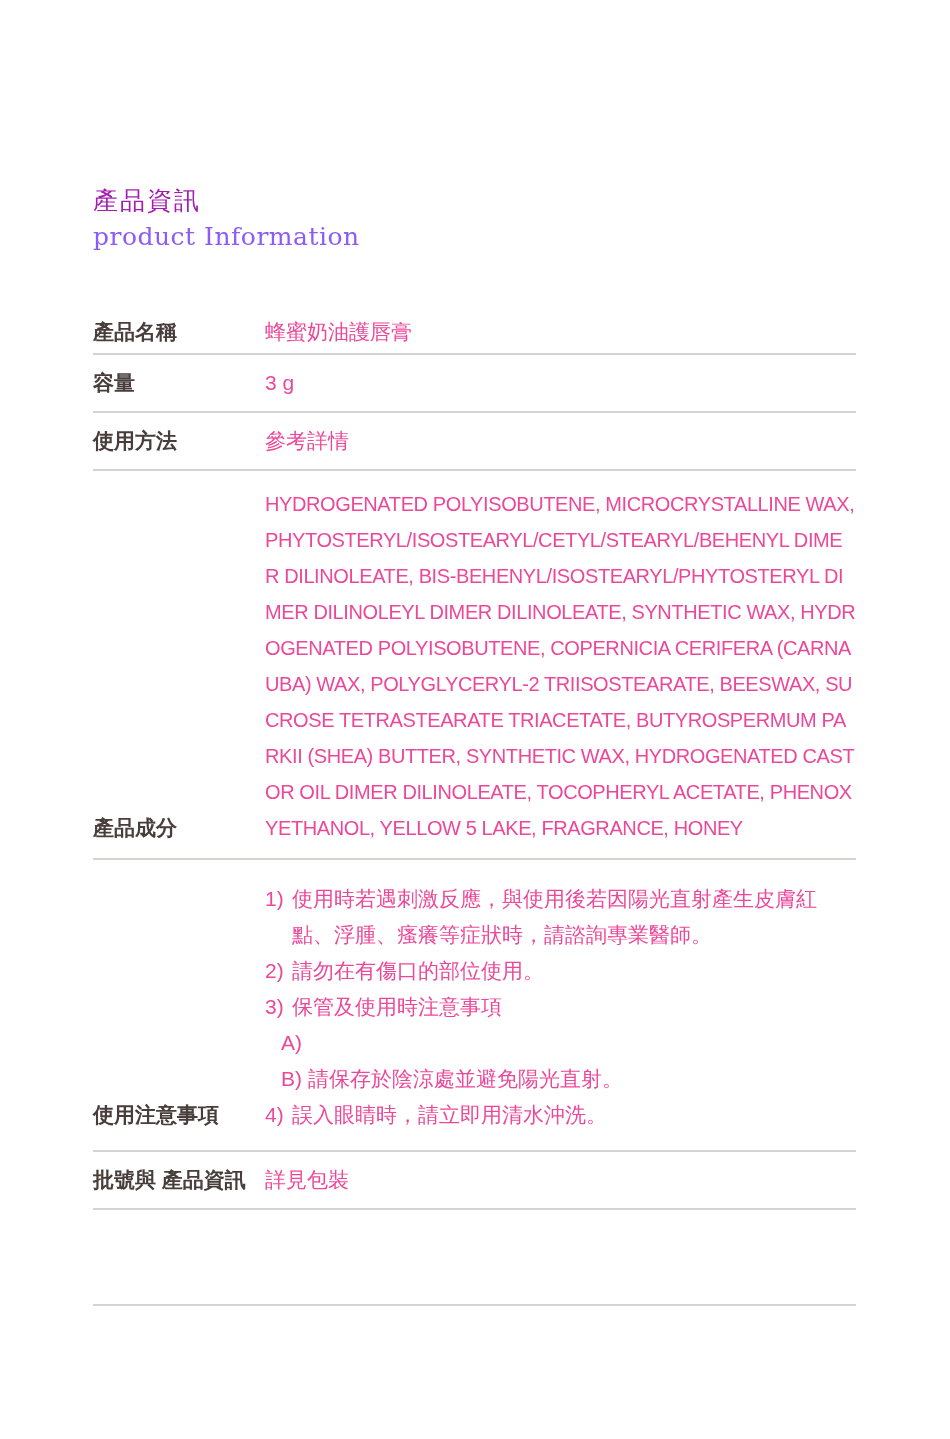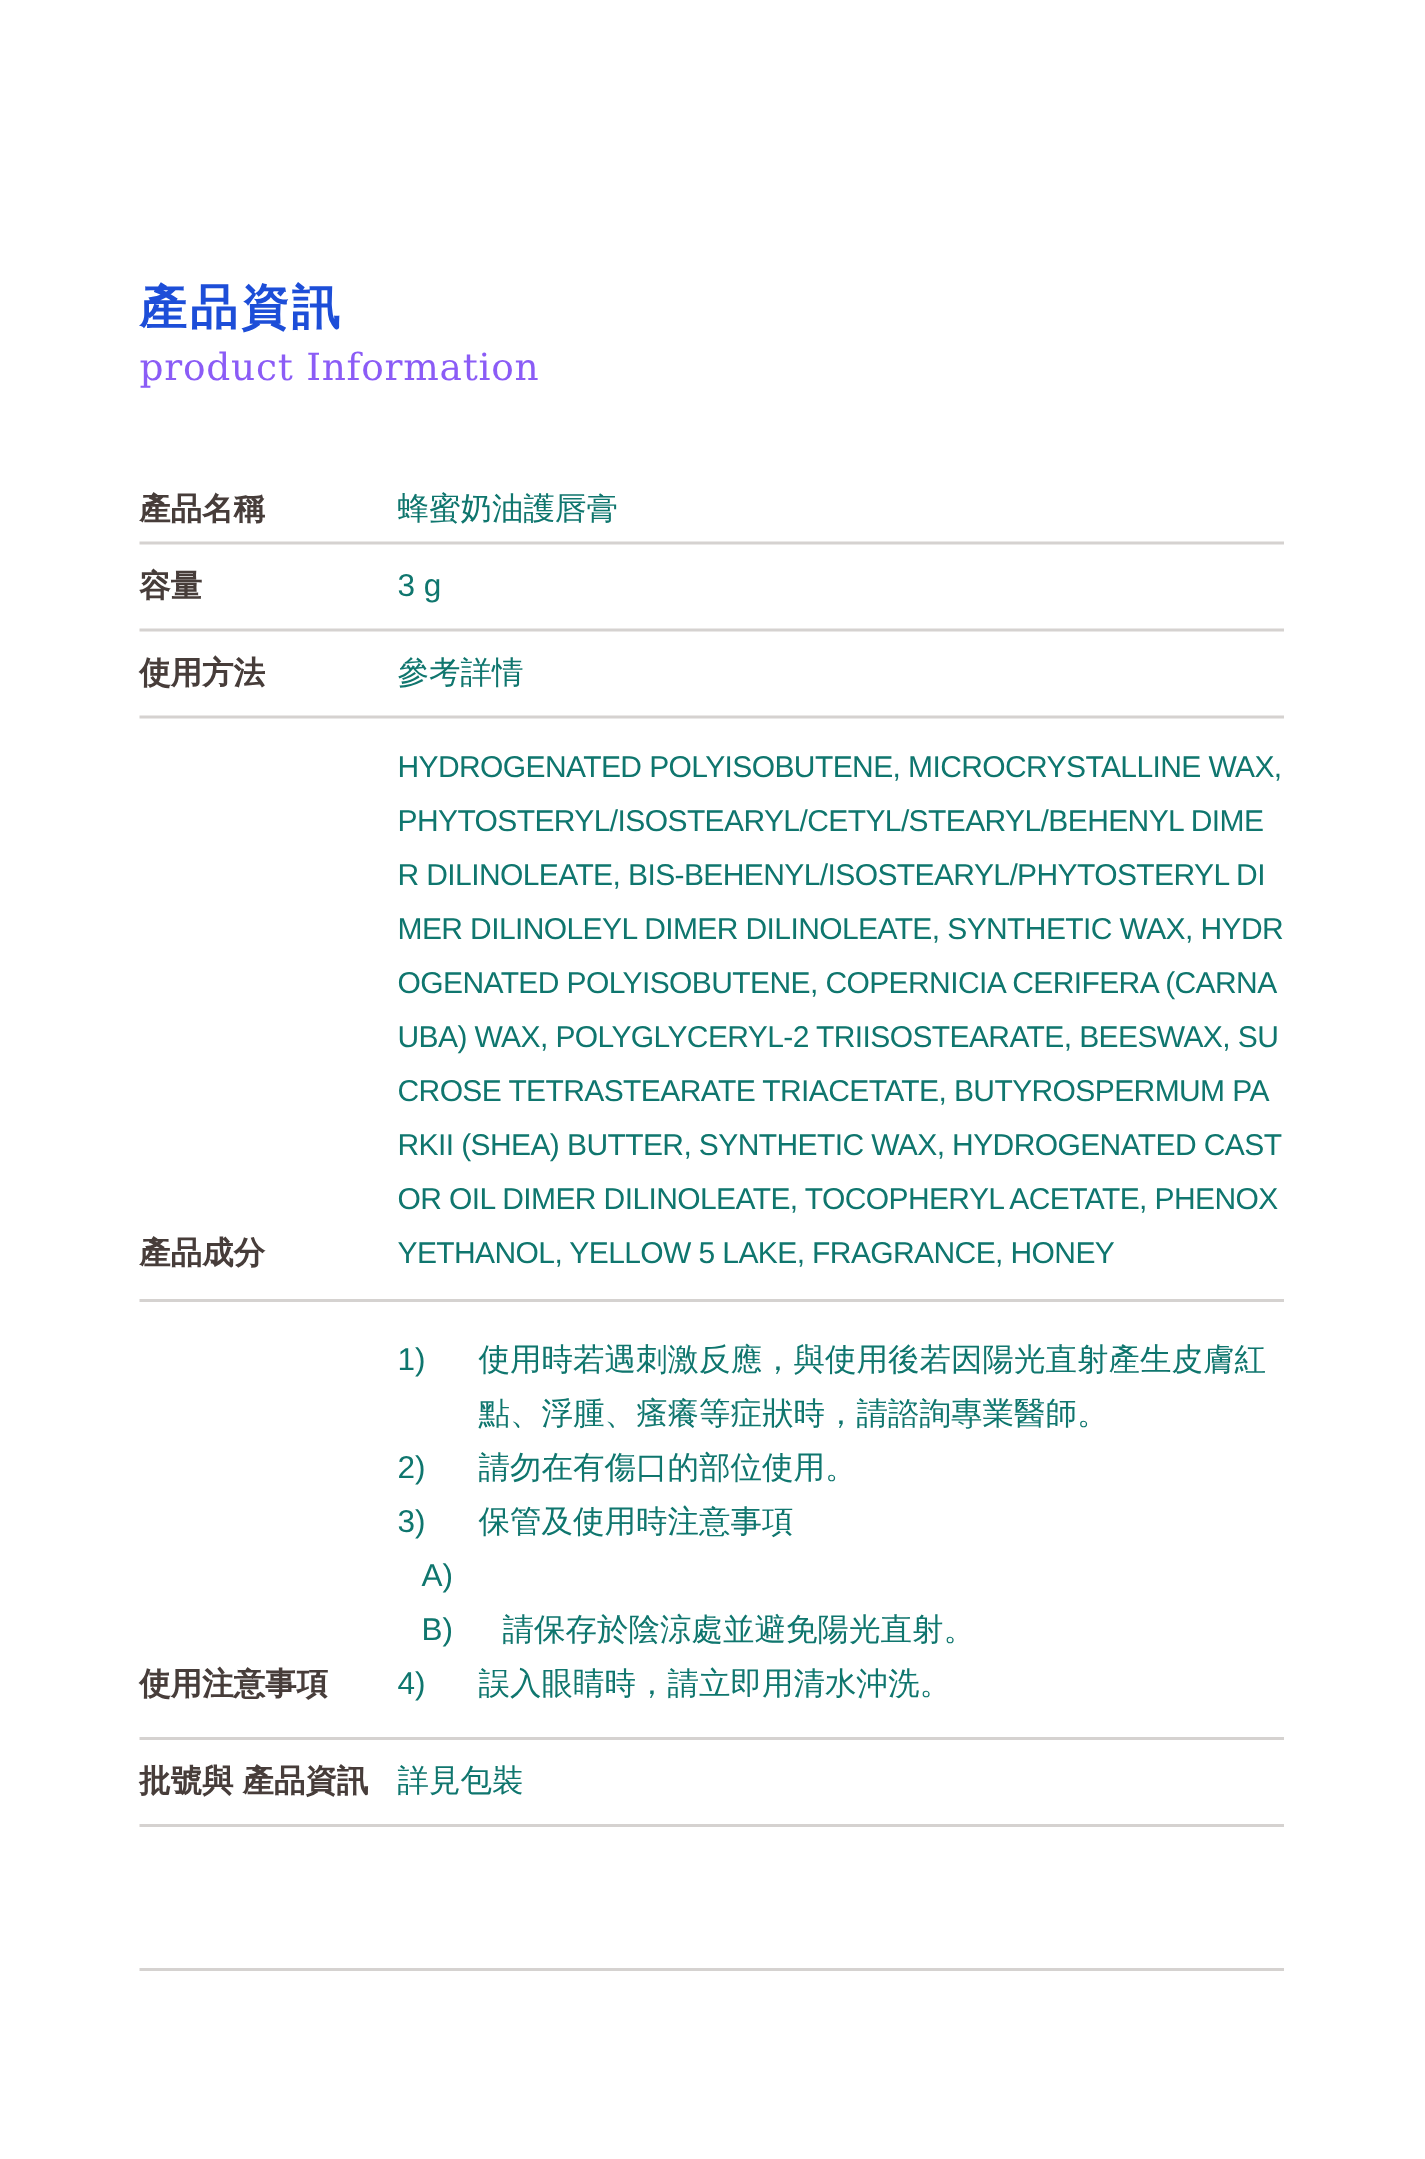"產品資訊" .page-title { color: #1d4ed8 -> #a21caf; font-size: 32px -> 25px; font-weight: 700 -> 400 }
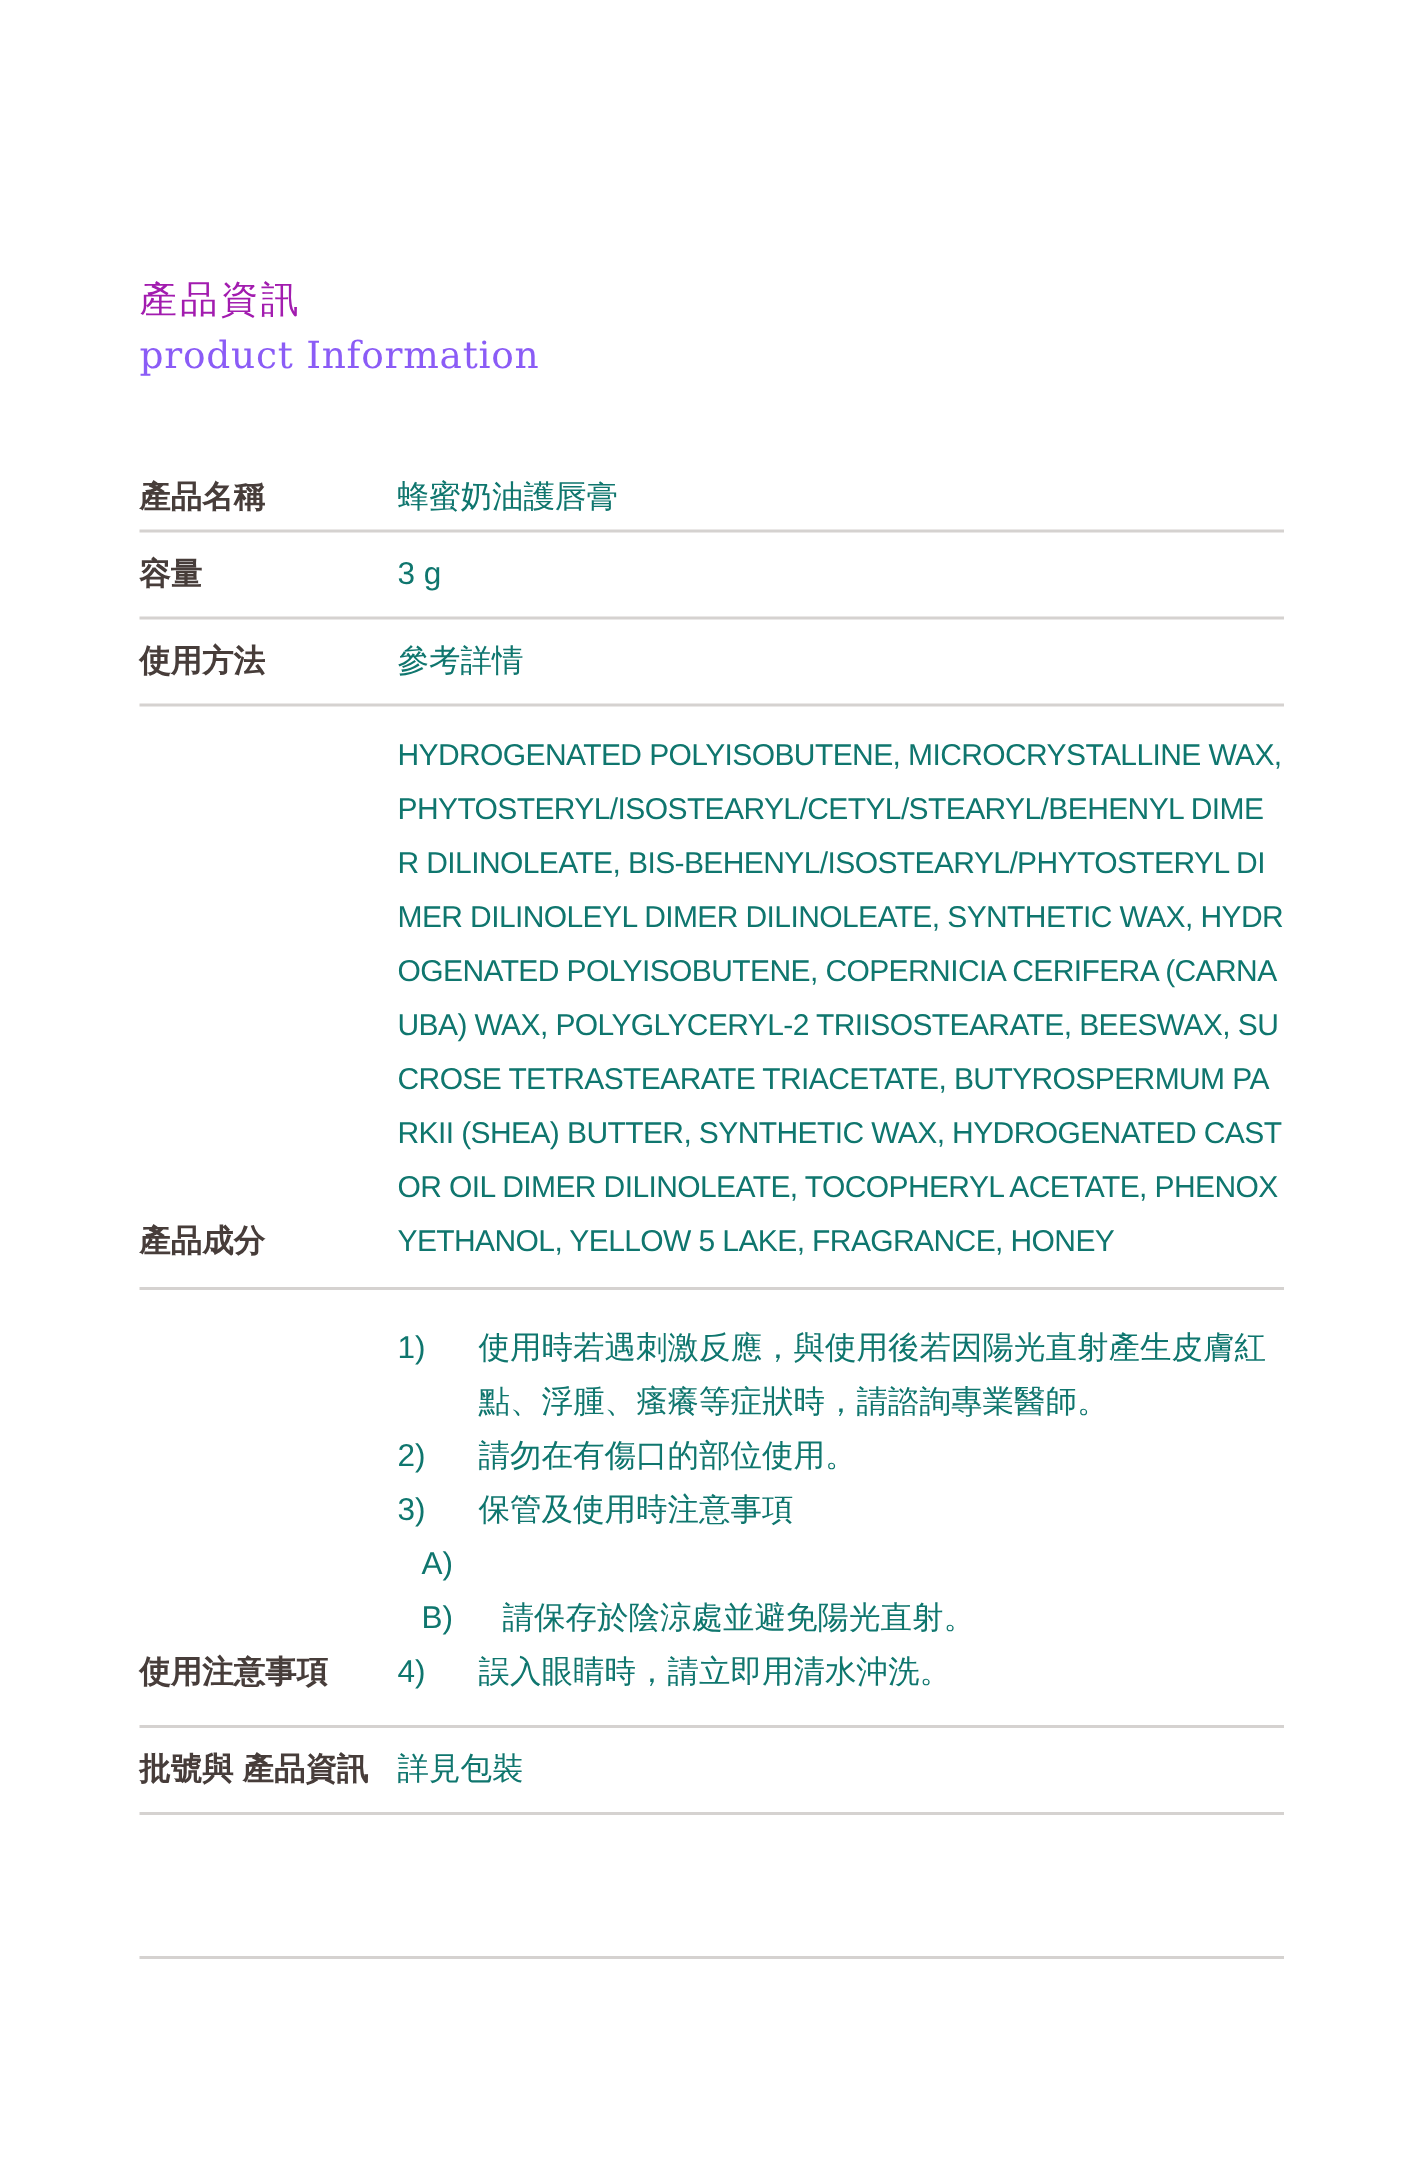"蜂蜜奶油護唇膏" .row-value { color: #0f766e -> #ec4899 }
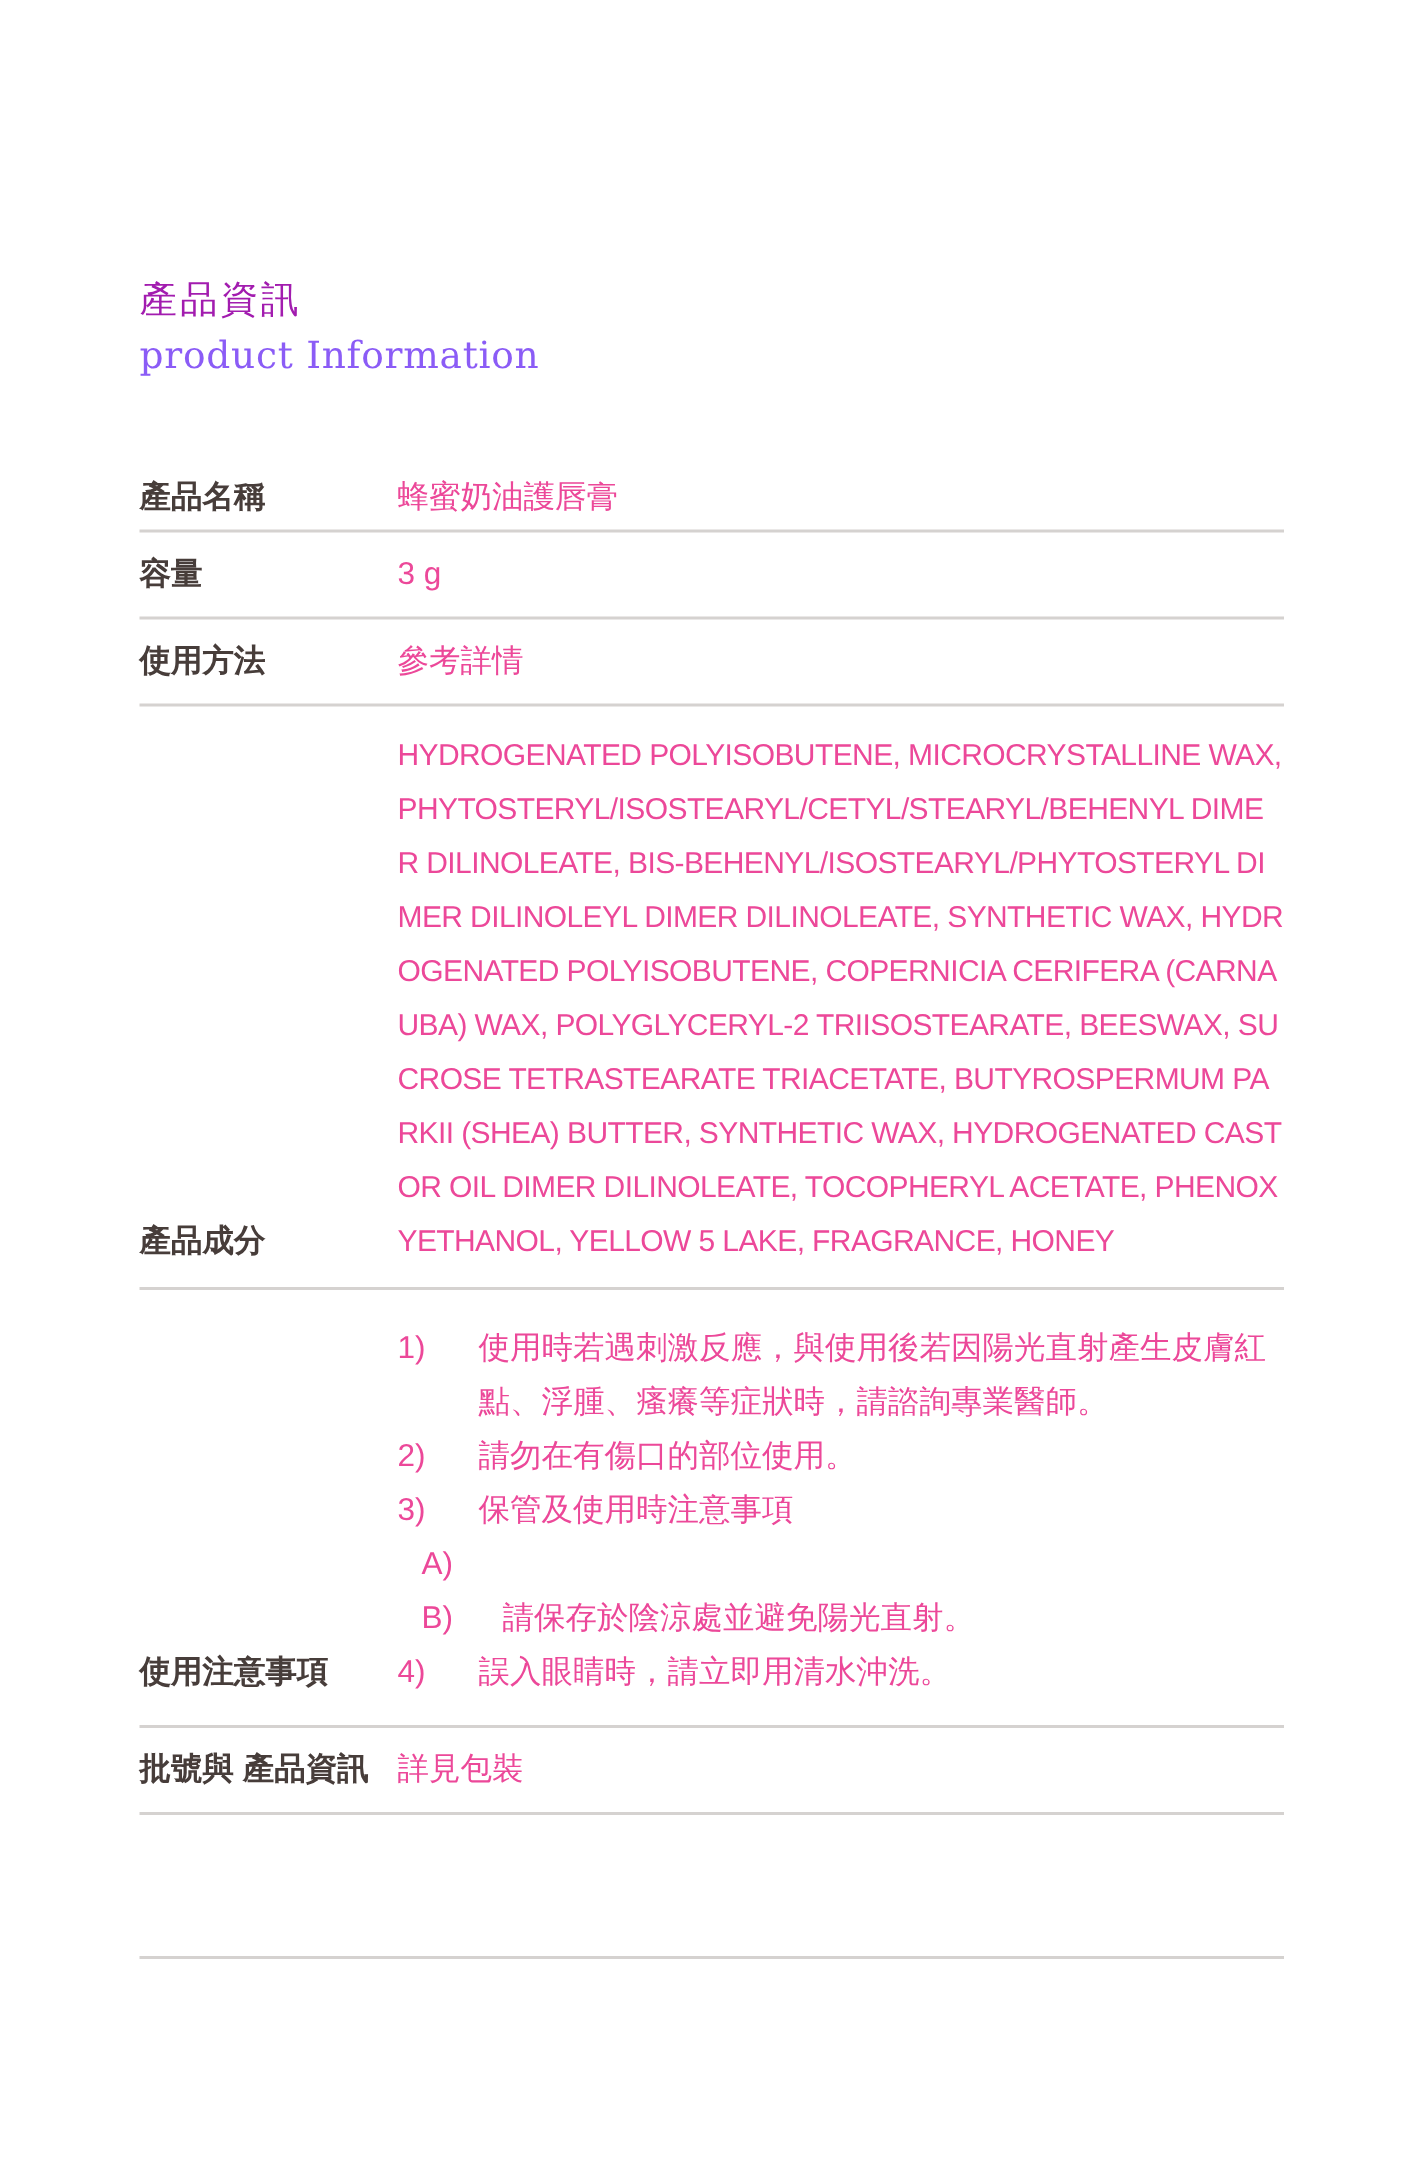"使用時若遇刺激反應，與使用後若因陽光直射產生皮膚紅點、浮腫、瘙癢等症狀時，請諮詢" .p-item .p-text { margin-left: 27px -> none }
